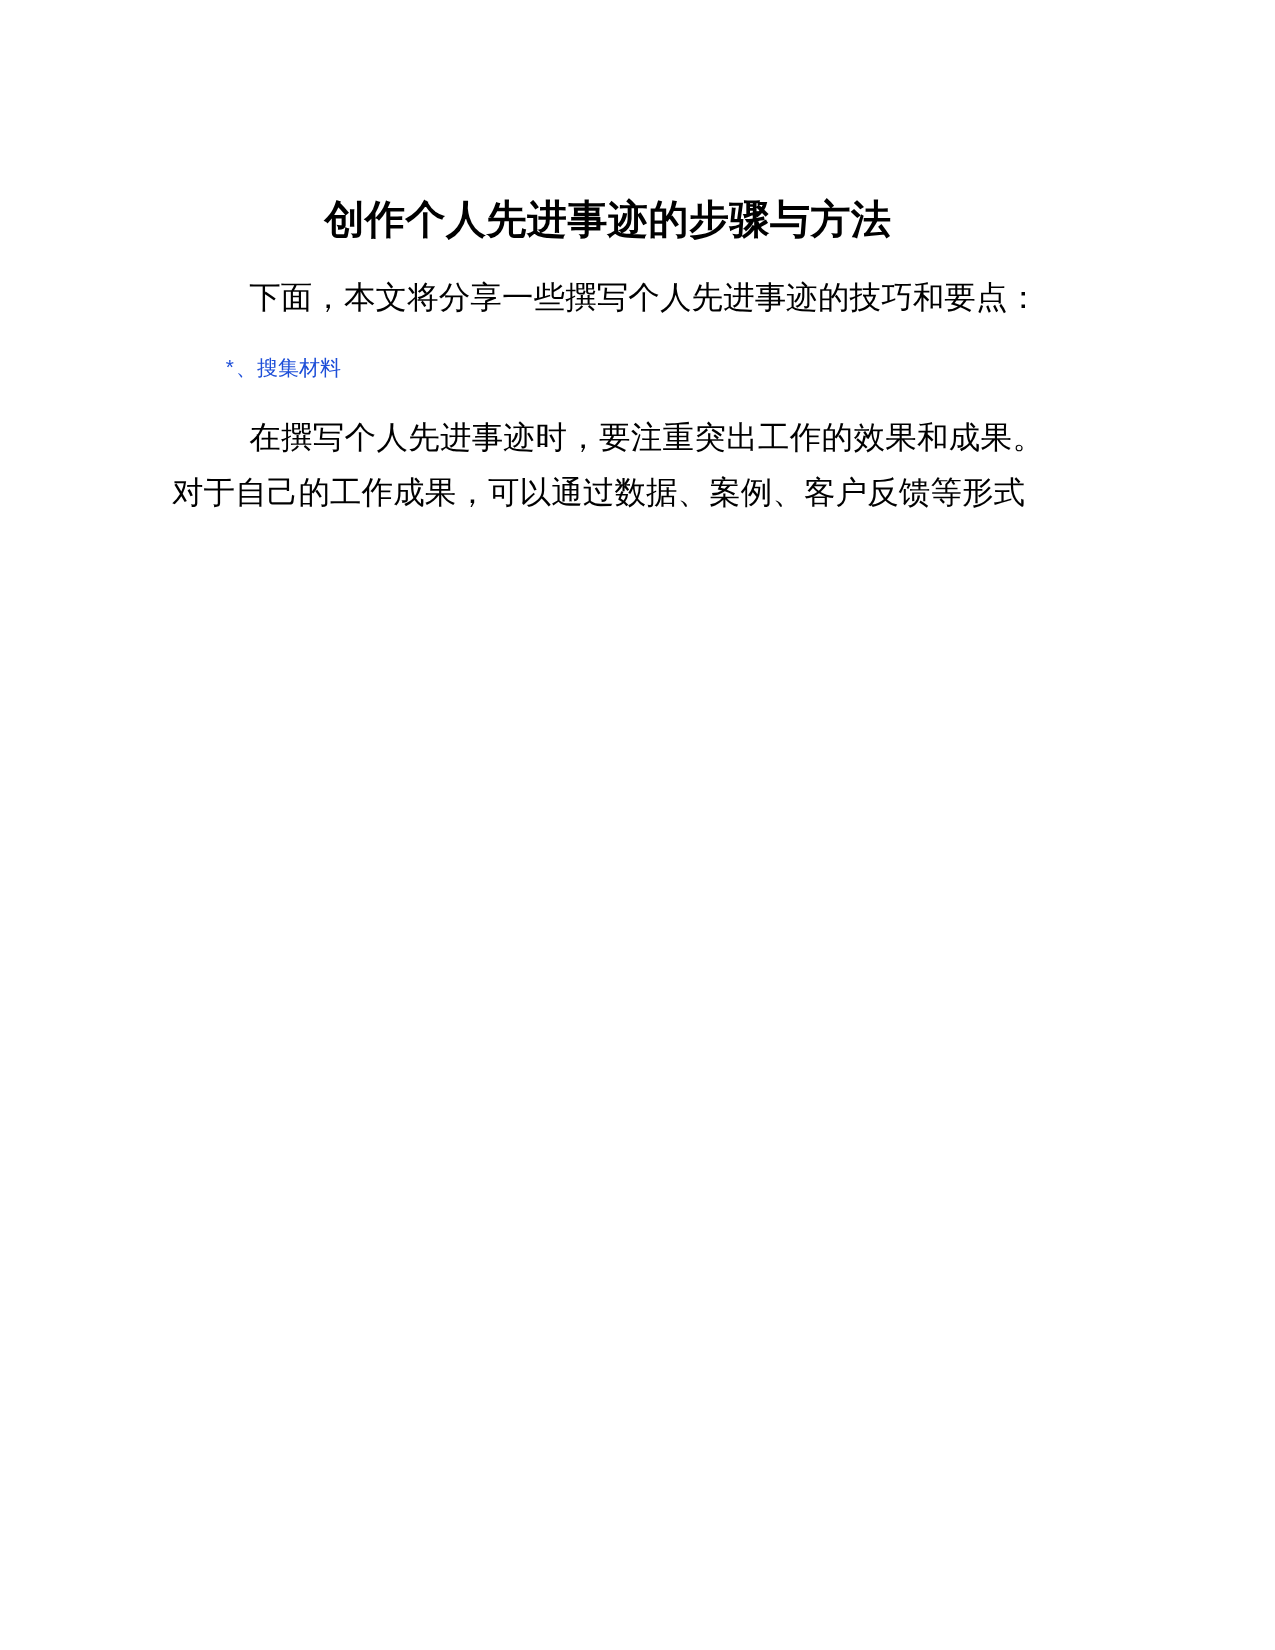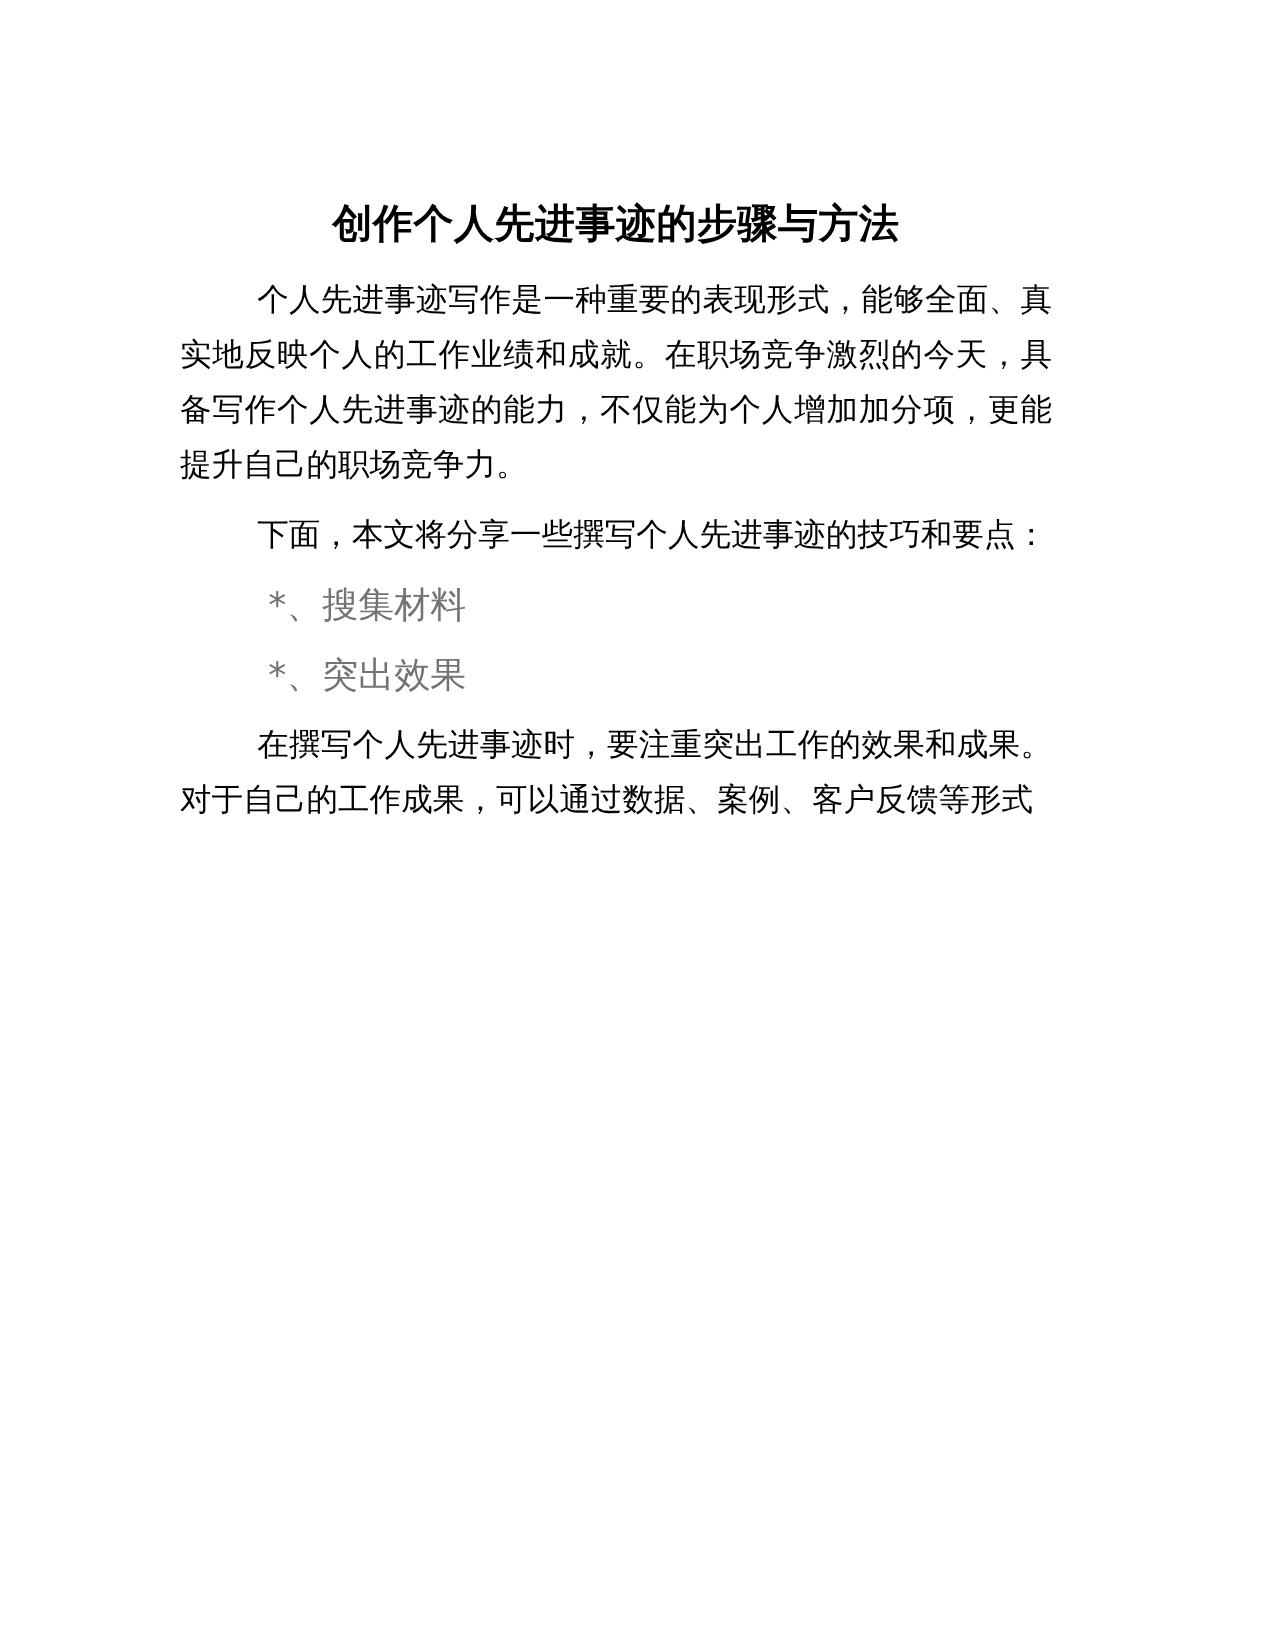"创作个人先进事迹的步骤与方法" .content { font-family: none -> Liberation Mono, monospace; left: 180px -> 172px }
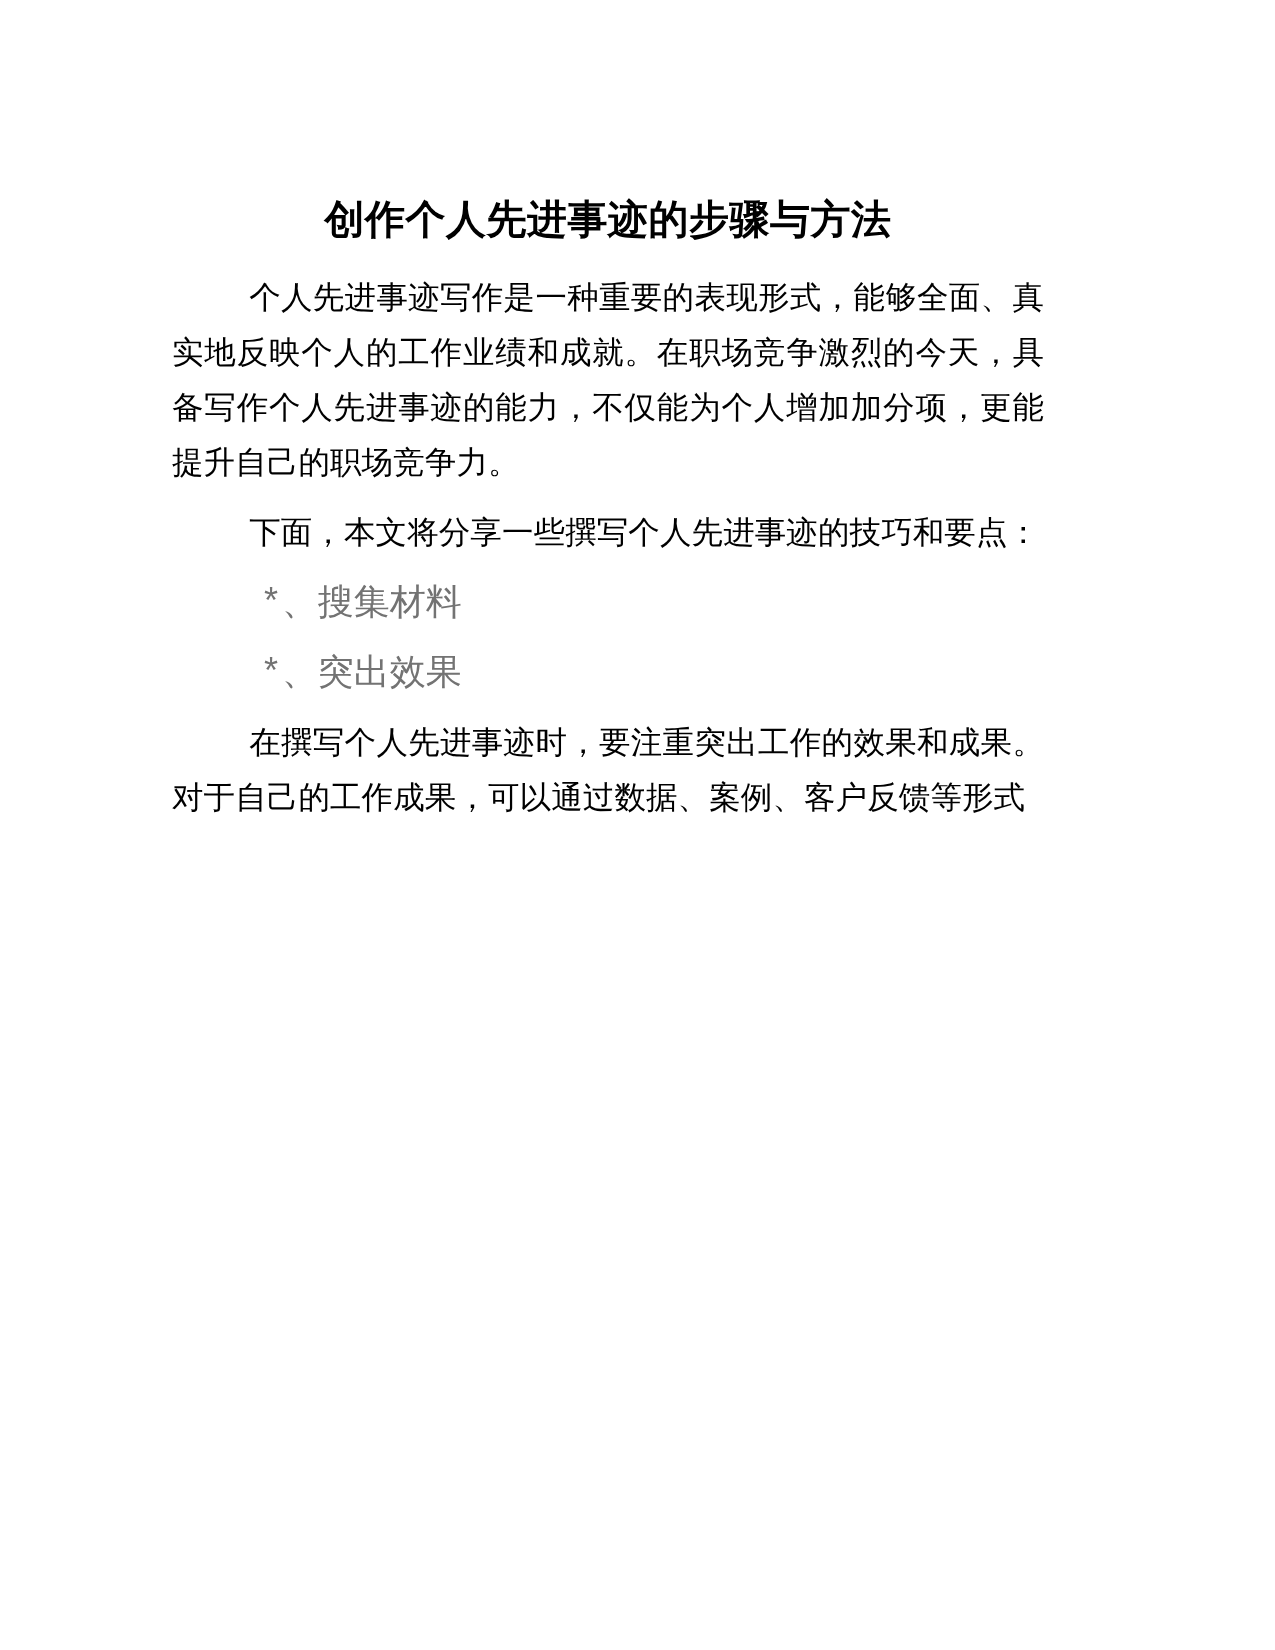"个人先进事迹写作是一种重要的表现形式，能够全面、真实地反映个人的工作业绩和成就。" p.para { html: <p>个人先进事迹写作是一种重要的表现形式，能够全面、真实地反映个人的工作业绩和成就。在职场竞争激烈的今天，具备写作个人先进事迹的能力，不仅能为个人增加加分项，更能提升自己的职场竞争力。</p> -> none }
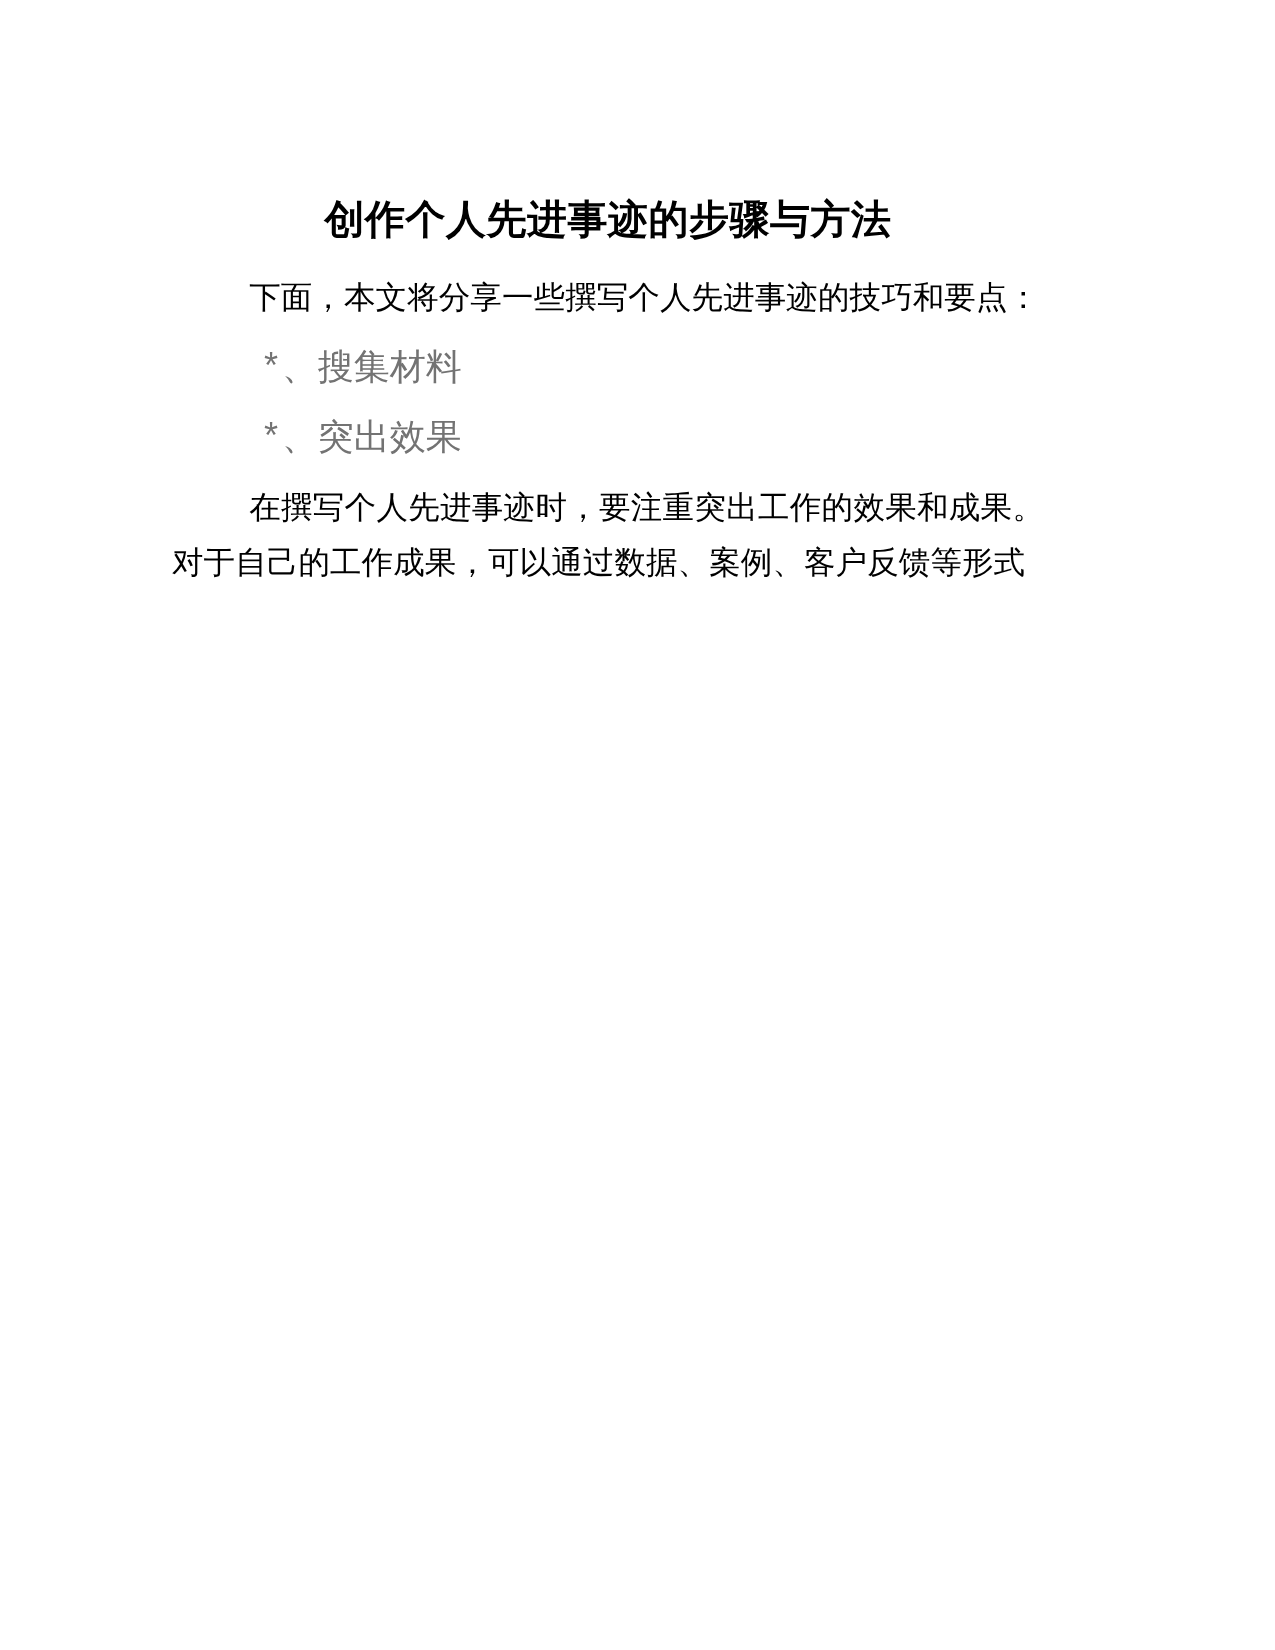"*、搜集材料" .heading { color: #737373 -> #1d4ed8; font-size: 36px -> 21px }
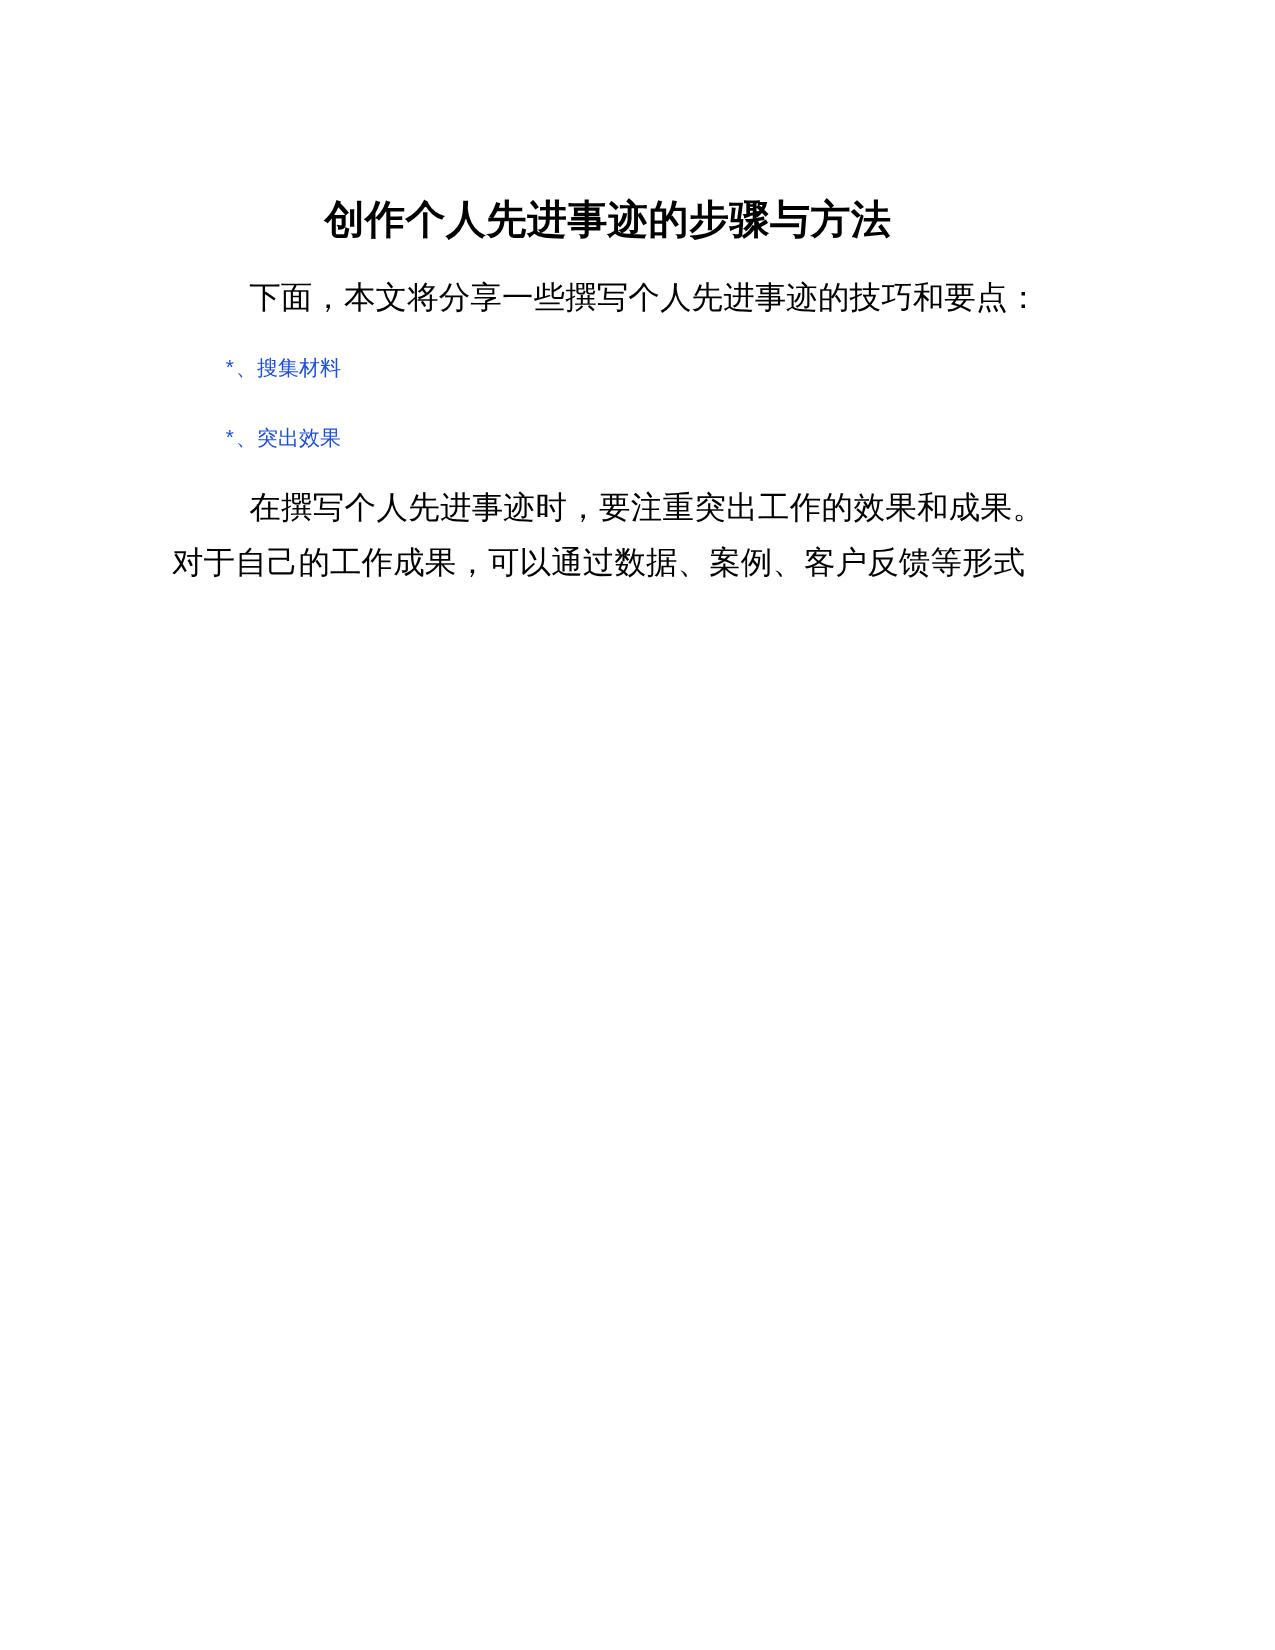"*、突出效果" p.heading { html: <p>*、突出效果</p> -> none }
